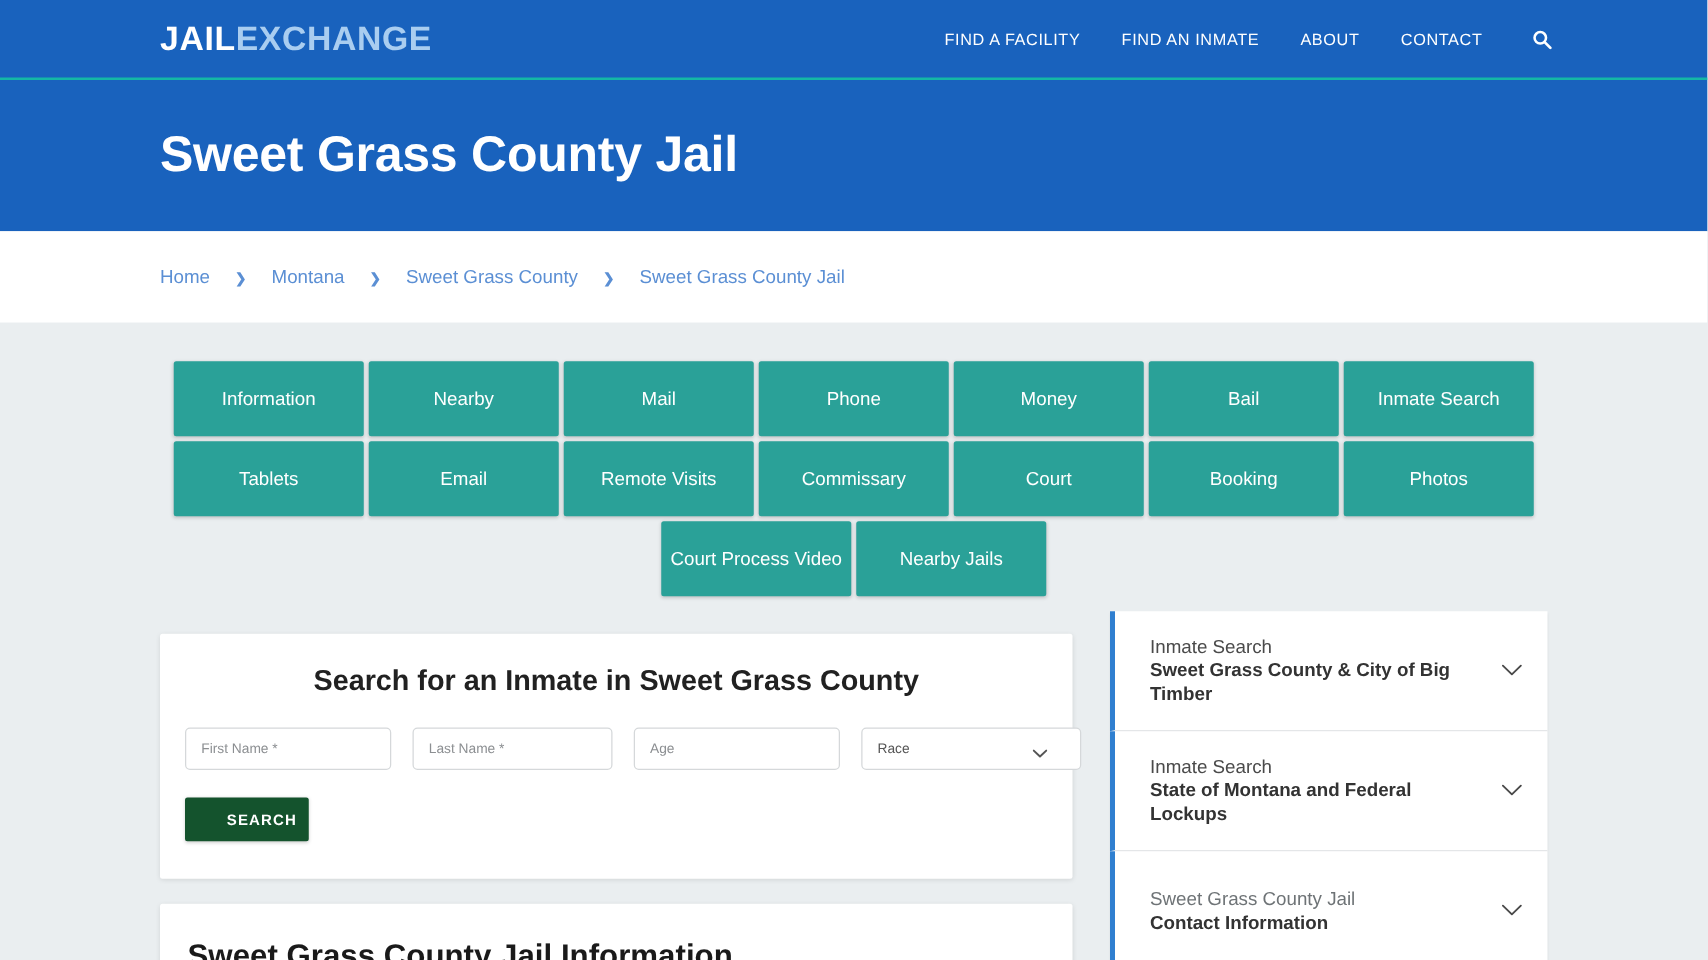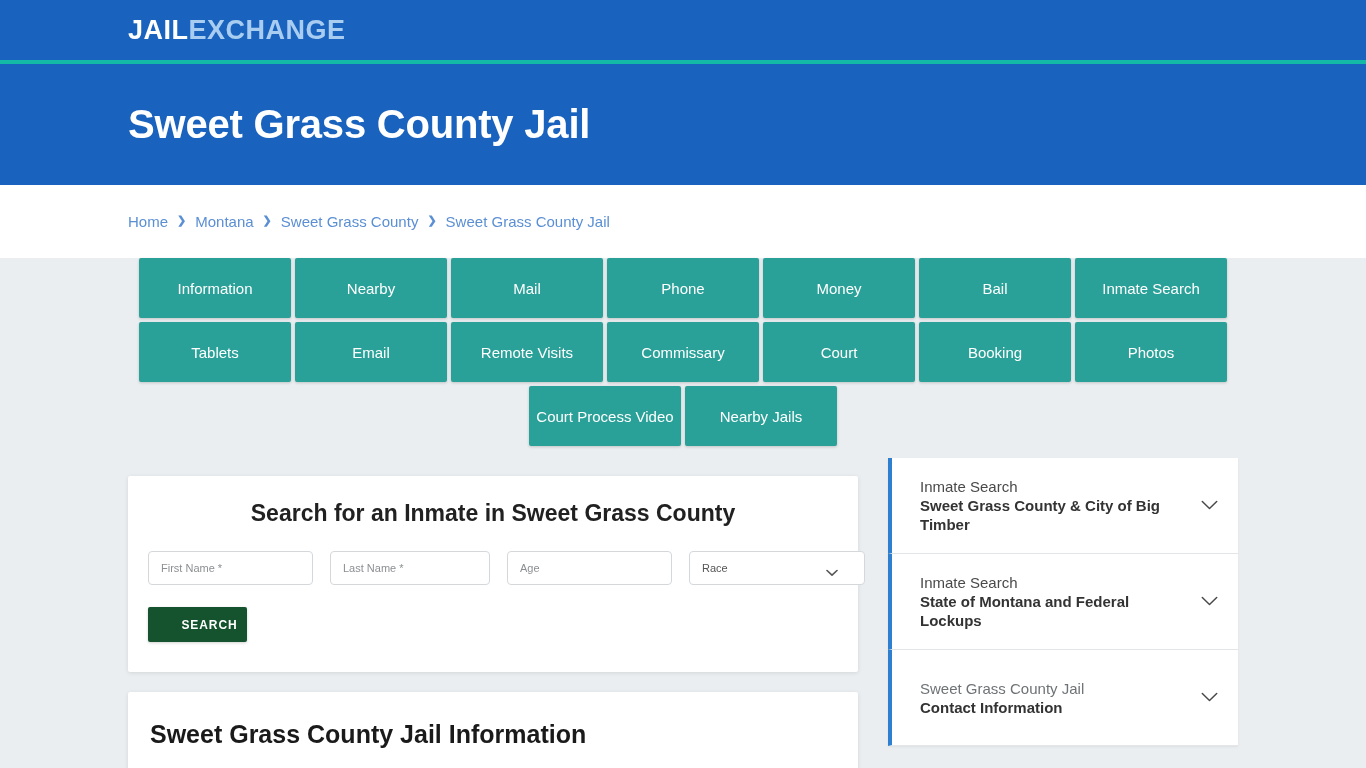"JAILEXCHANGE" .topnav { border-bottom: 4px solid #14b8a6 -> 2px solid #14b8a6 }
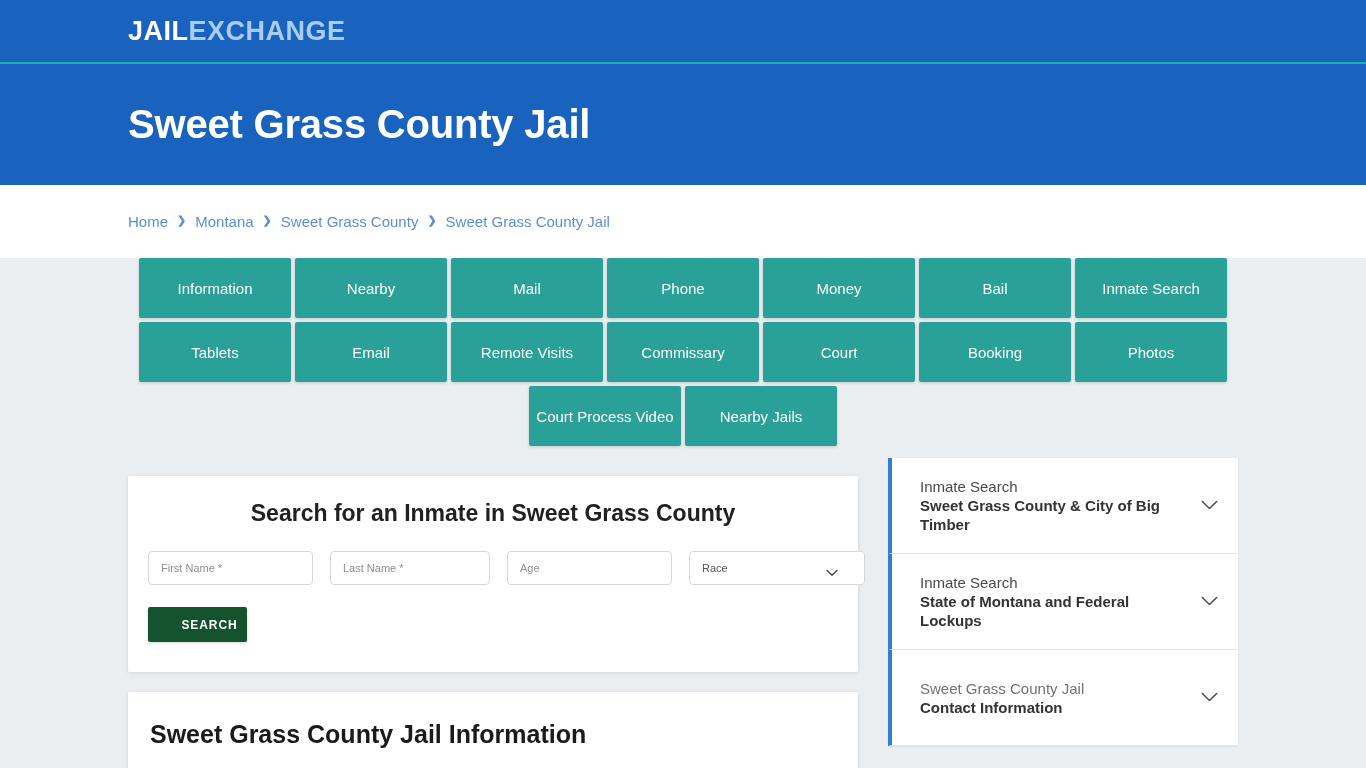"FIND A FACILITY" div.navlinks { html: none -> <div> <a>FIND A FACILITY</a> <a>FIND AN INMATE</a> <a>ABOUT</a> <a>CONTACT</a> <span> <svg> <circle></circle> <line></line> </svg> </span> </div> }
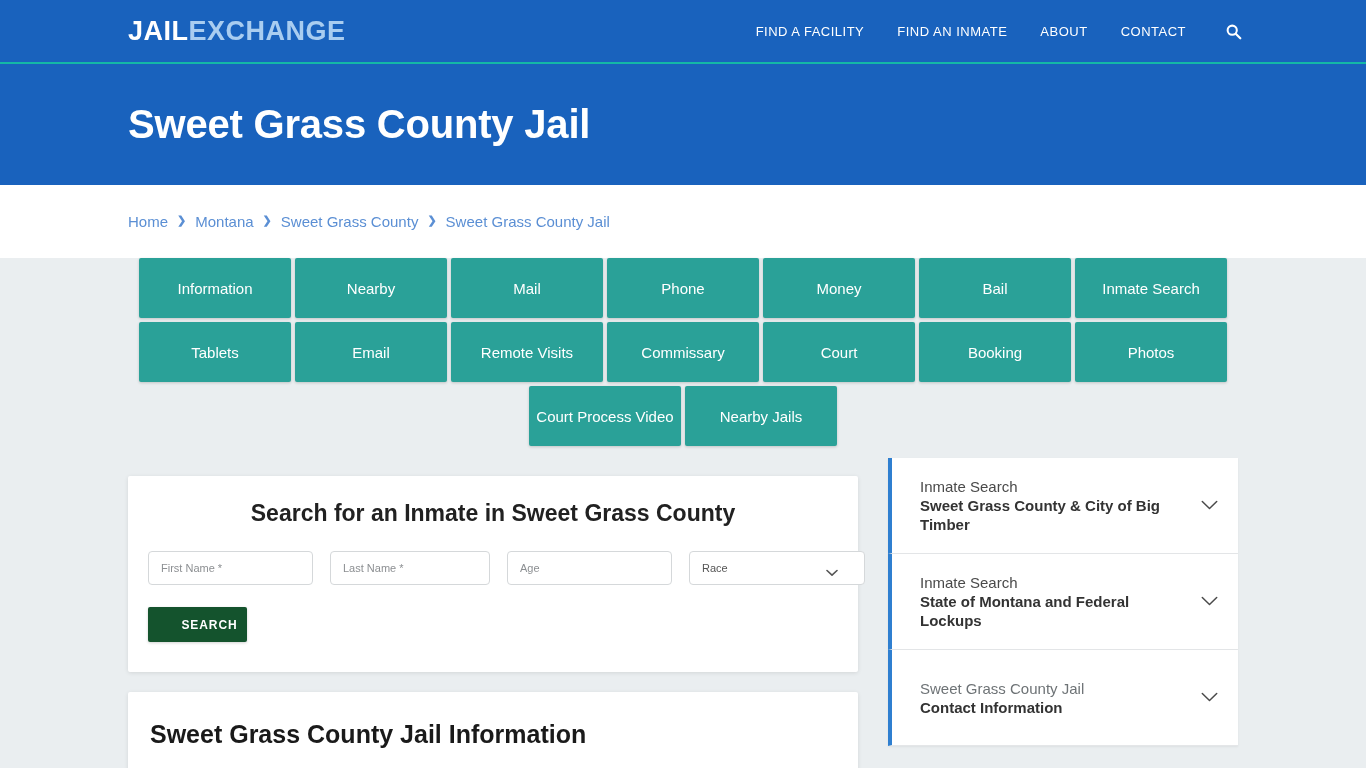"Home" .crumbs { align-items: none -> center; gap: none -> 11px }
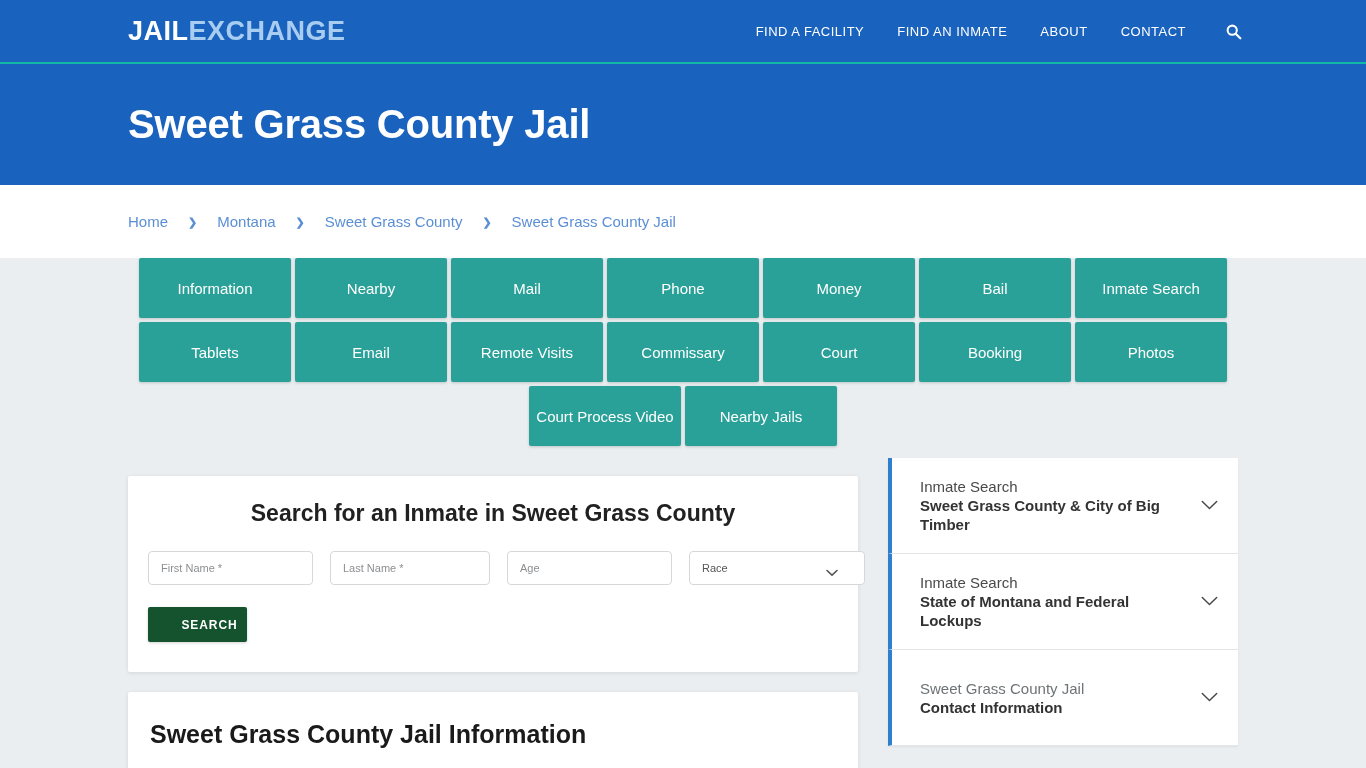"Information" .gridwrap { padding-top: none -> 31px }
